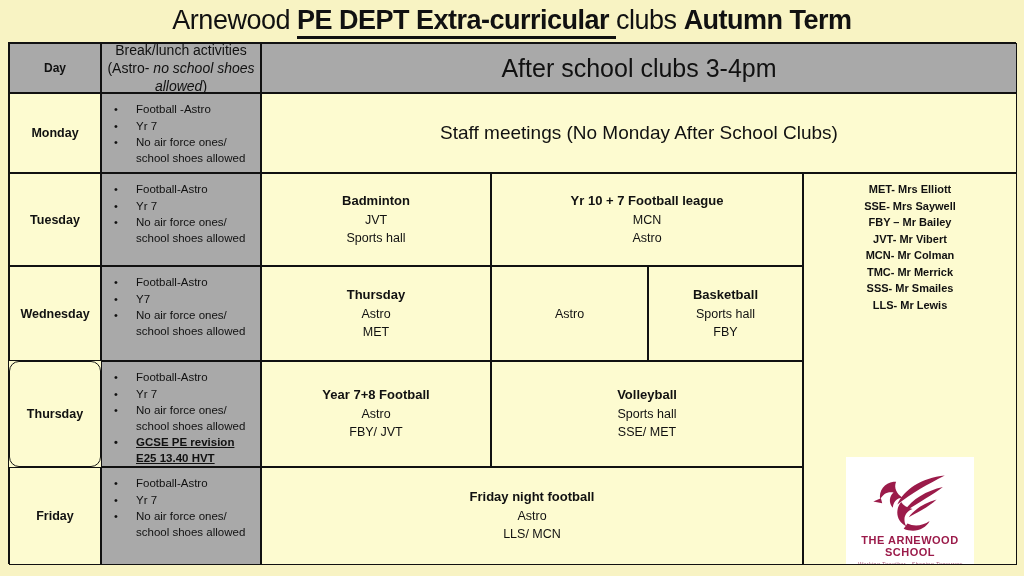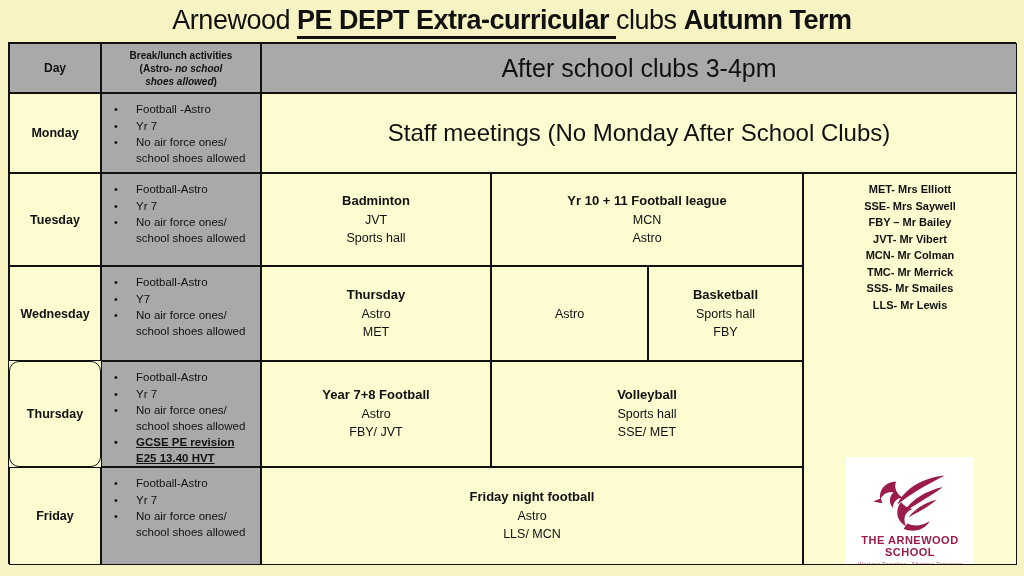"Break/lunch activities" .break-hdr { font-size: 10px -> 14px; font-weight: bold -> normal; padding: 3px 23px -> 3px 2px }
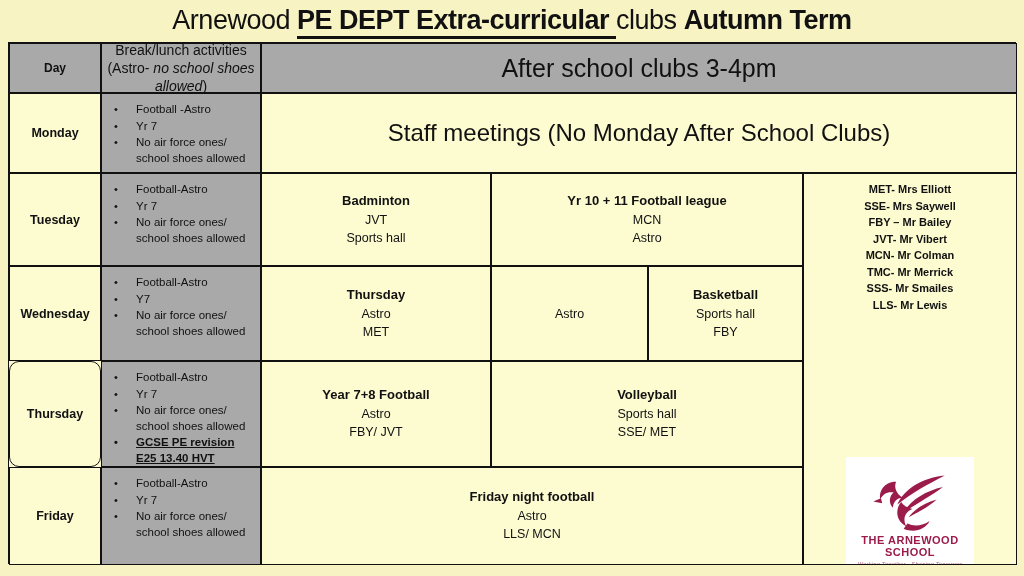"Staff meetings (No Monday After" .staff-meetings { font-size: 24px -> 19px }
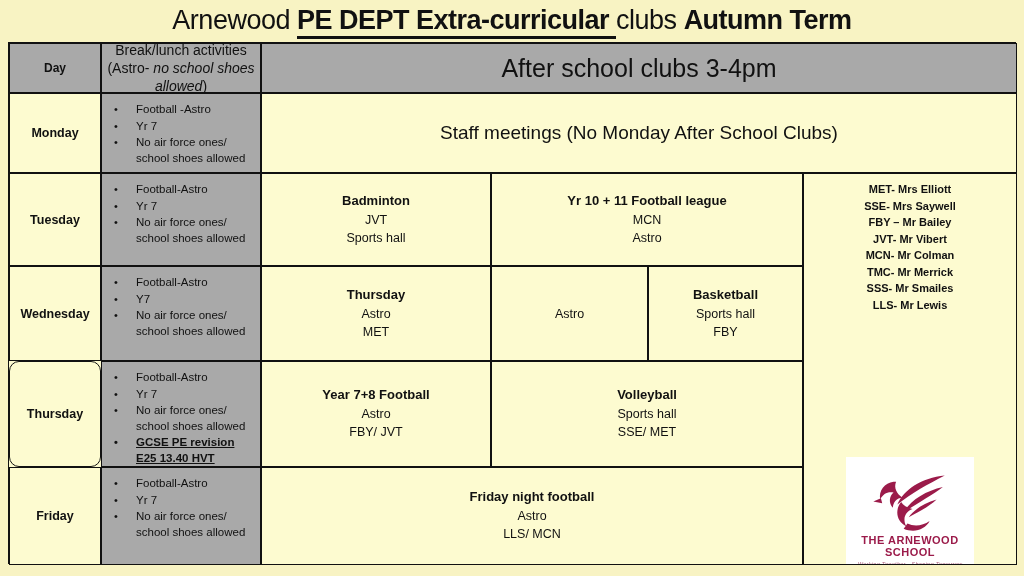"Yr 10 + 11 Football" div.club-name { text: 11 -> 7 }
